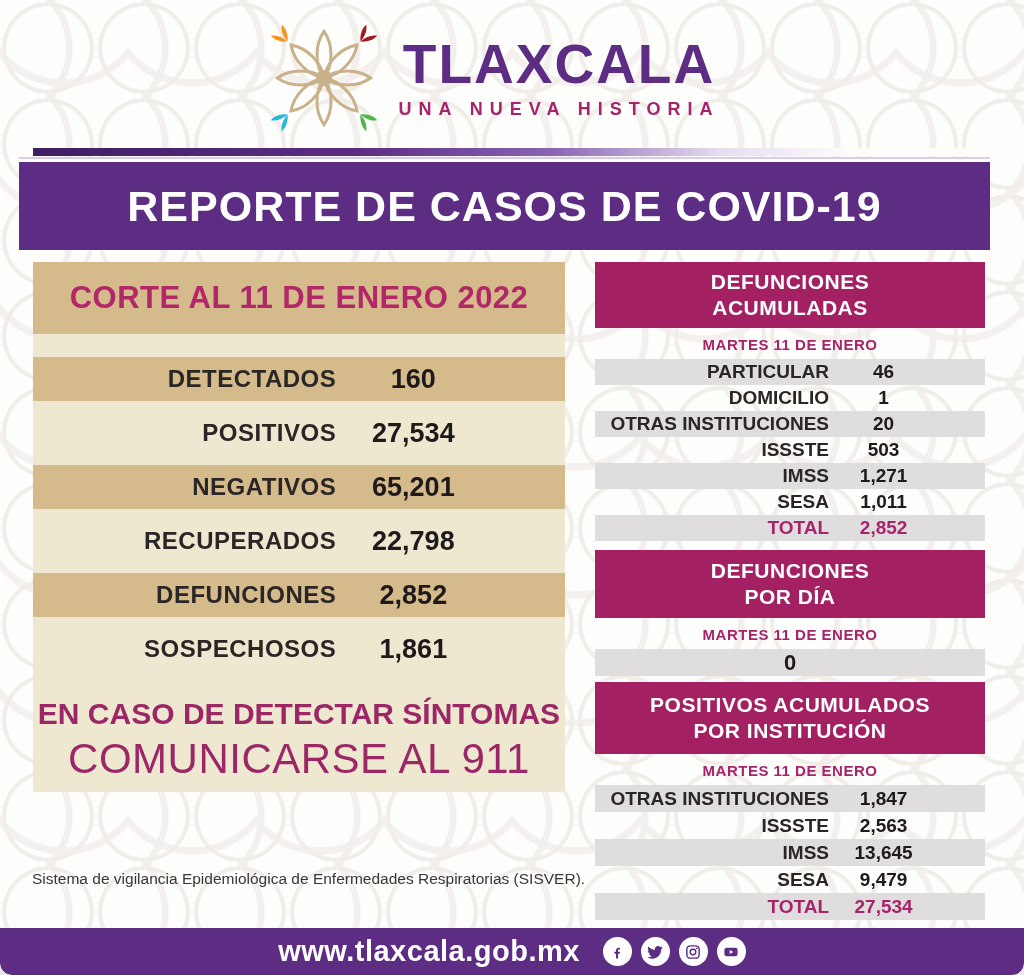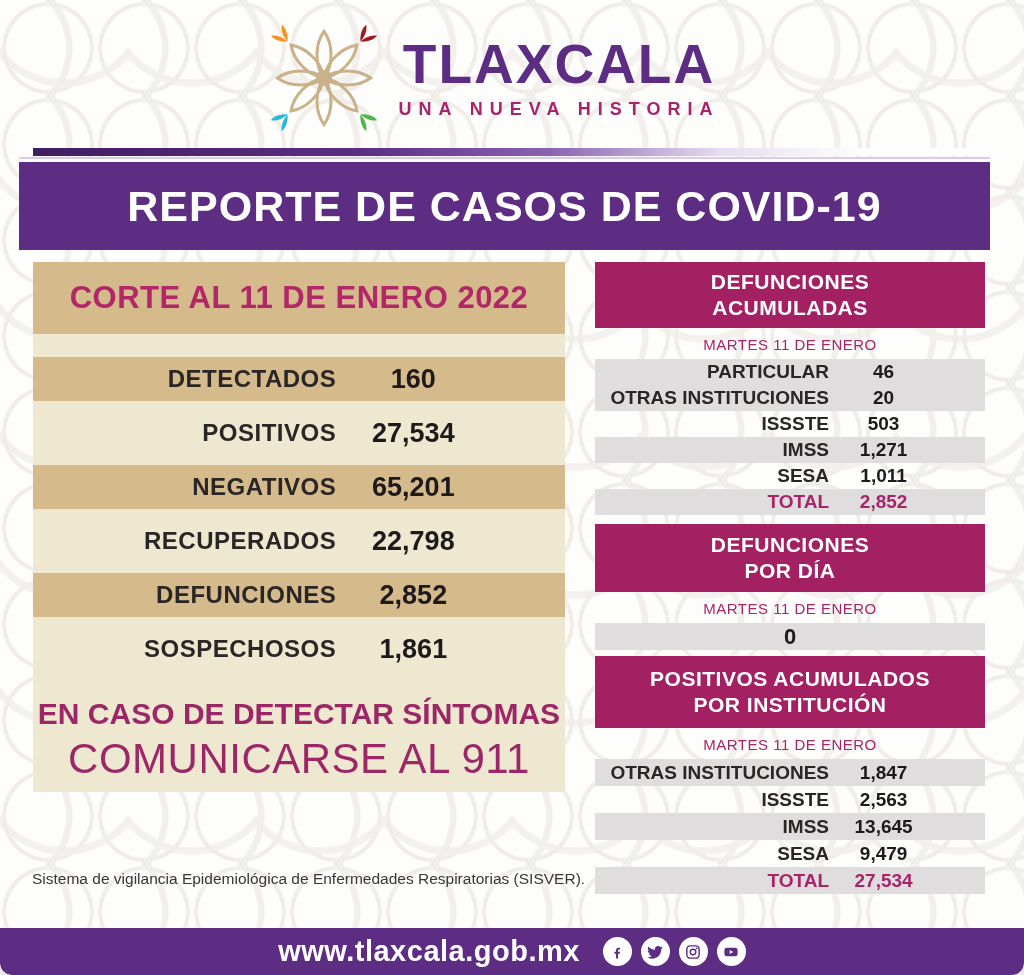"MARTES 11 DE ENERO" .pdate { font-weight: 400 -> 700 }
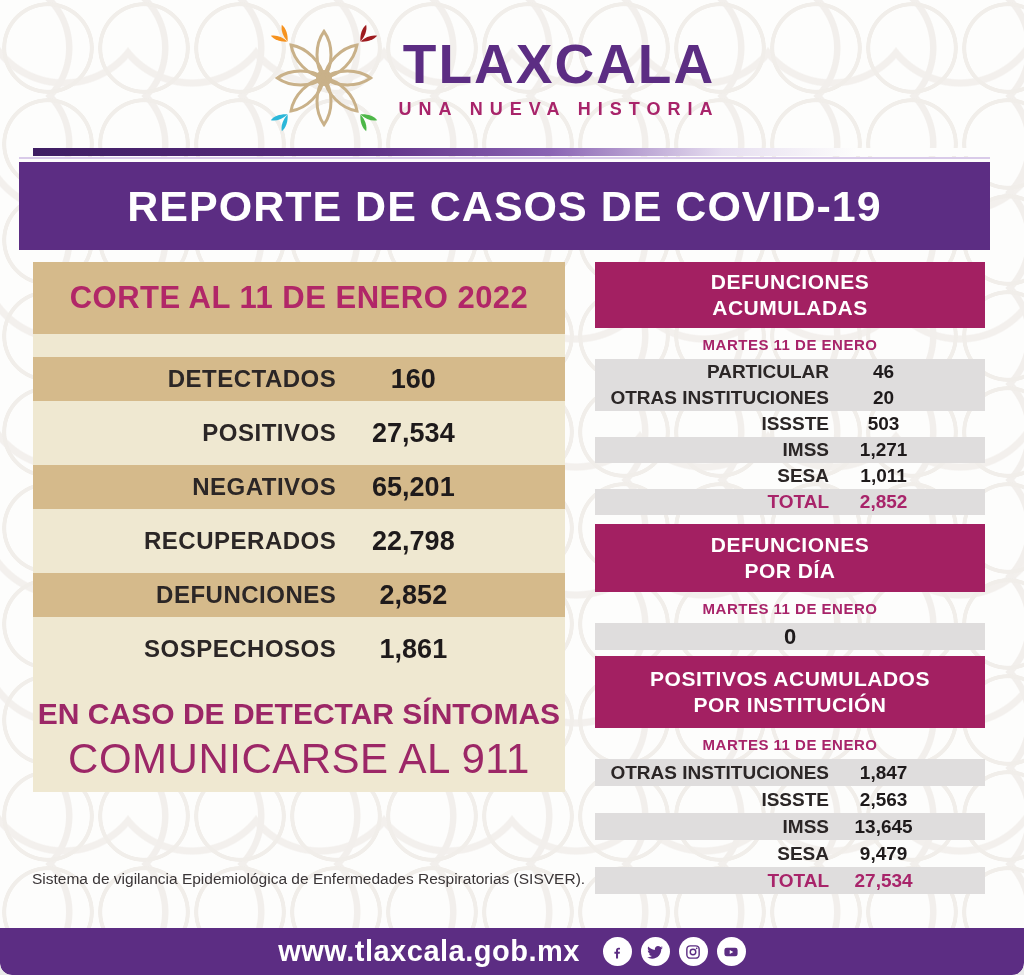"DOMICILIO" div.prow { html: none -> <div> <span>DOMICILIO</span> <span>1</span> </div> }
